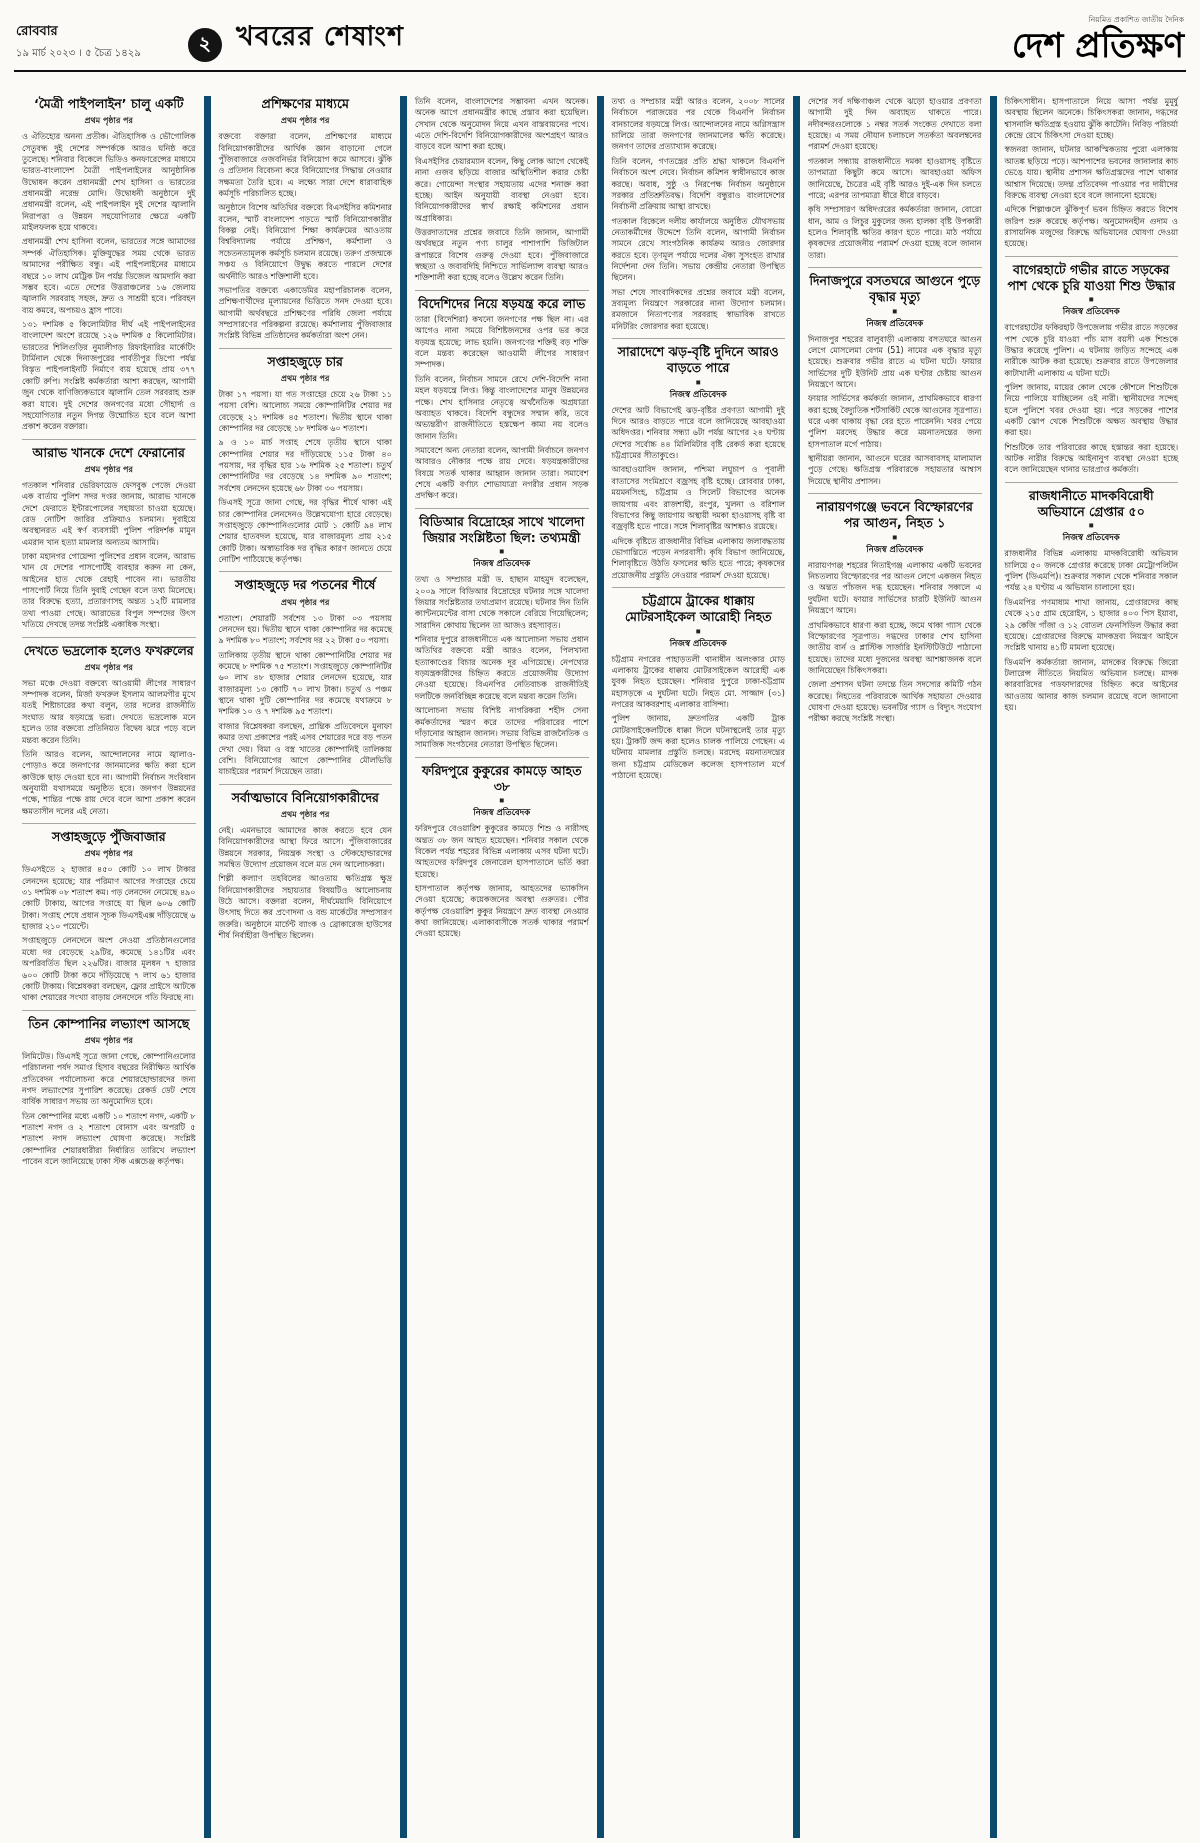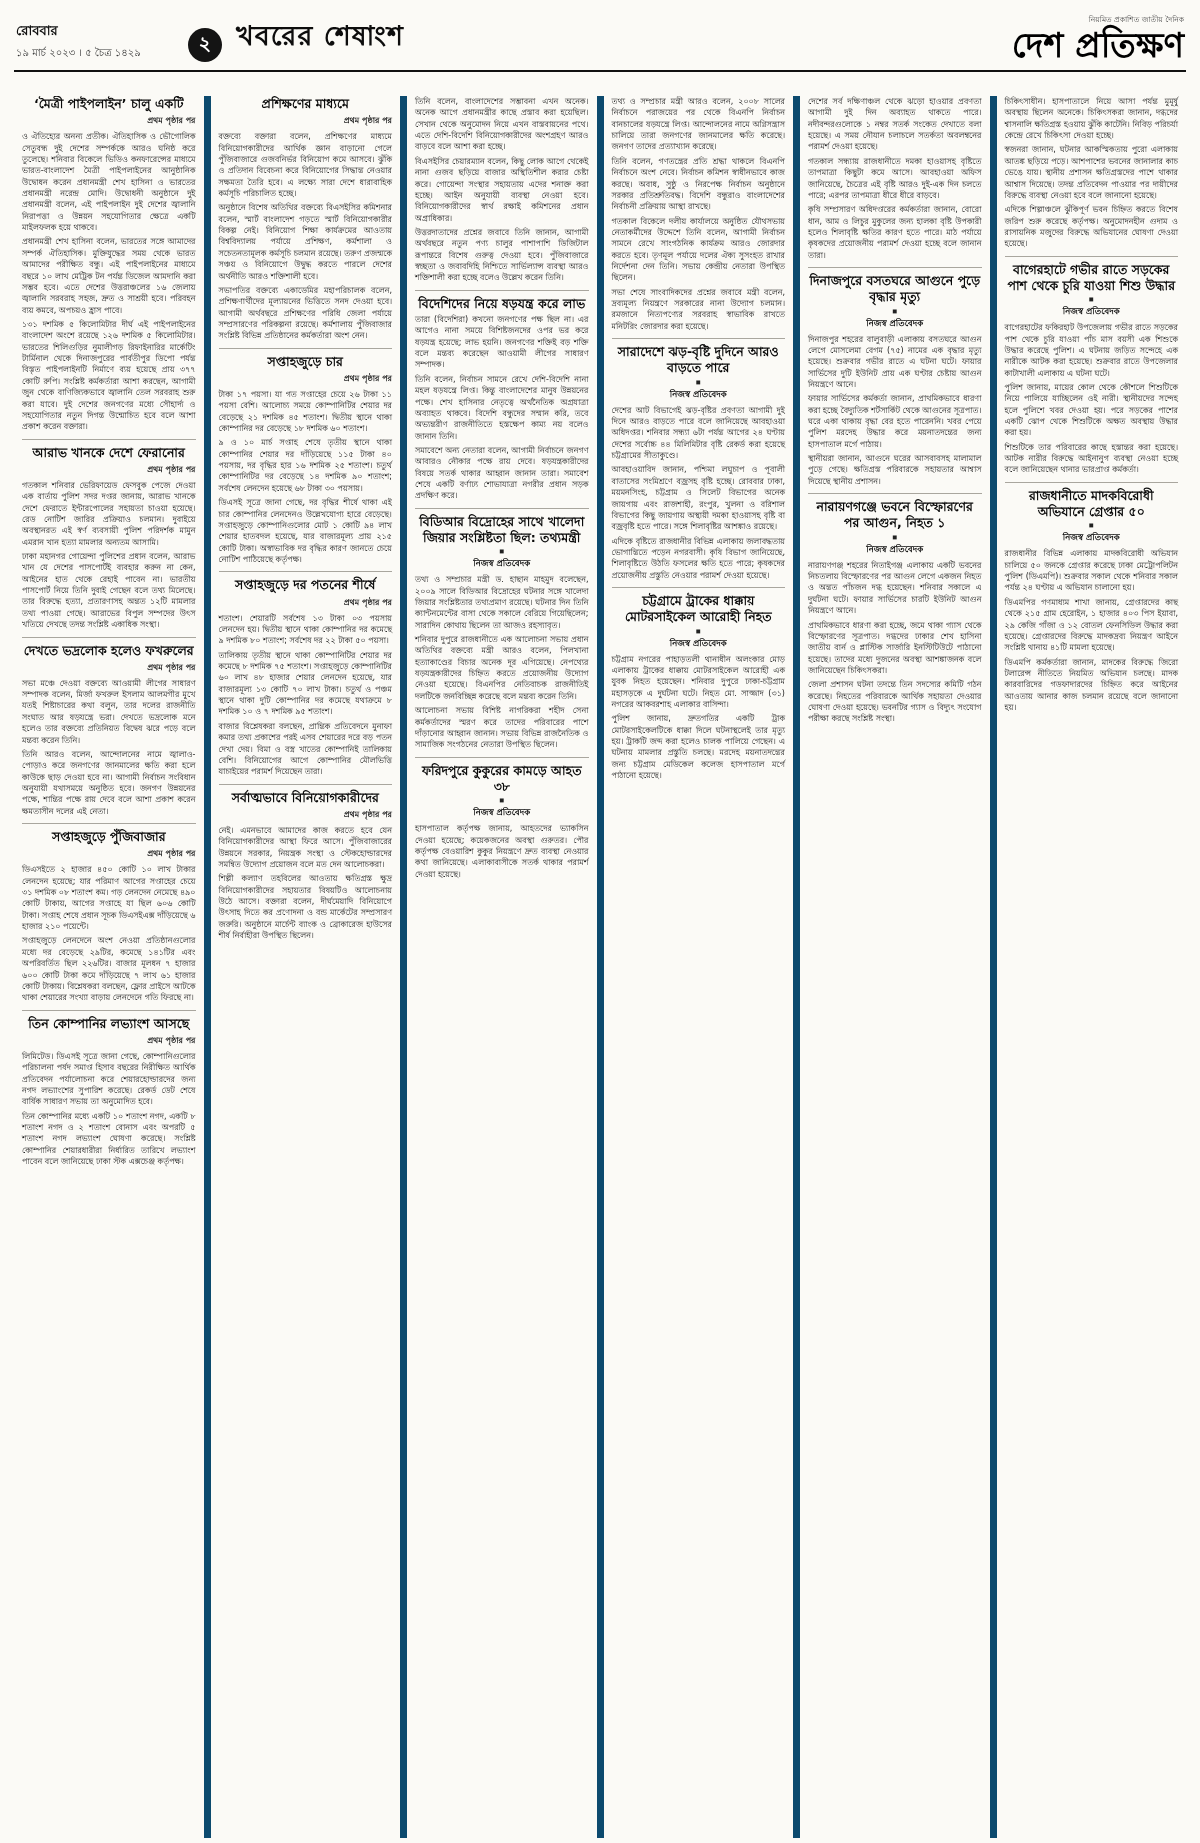"প্রথম পৃষ্ঠার পর" .continued { text-align: right -> center }
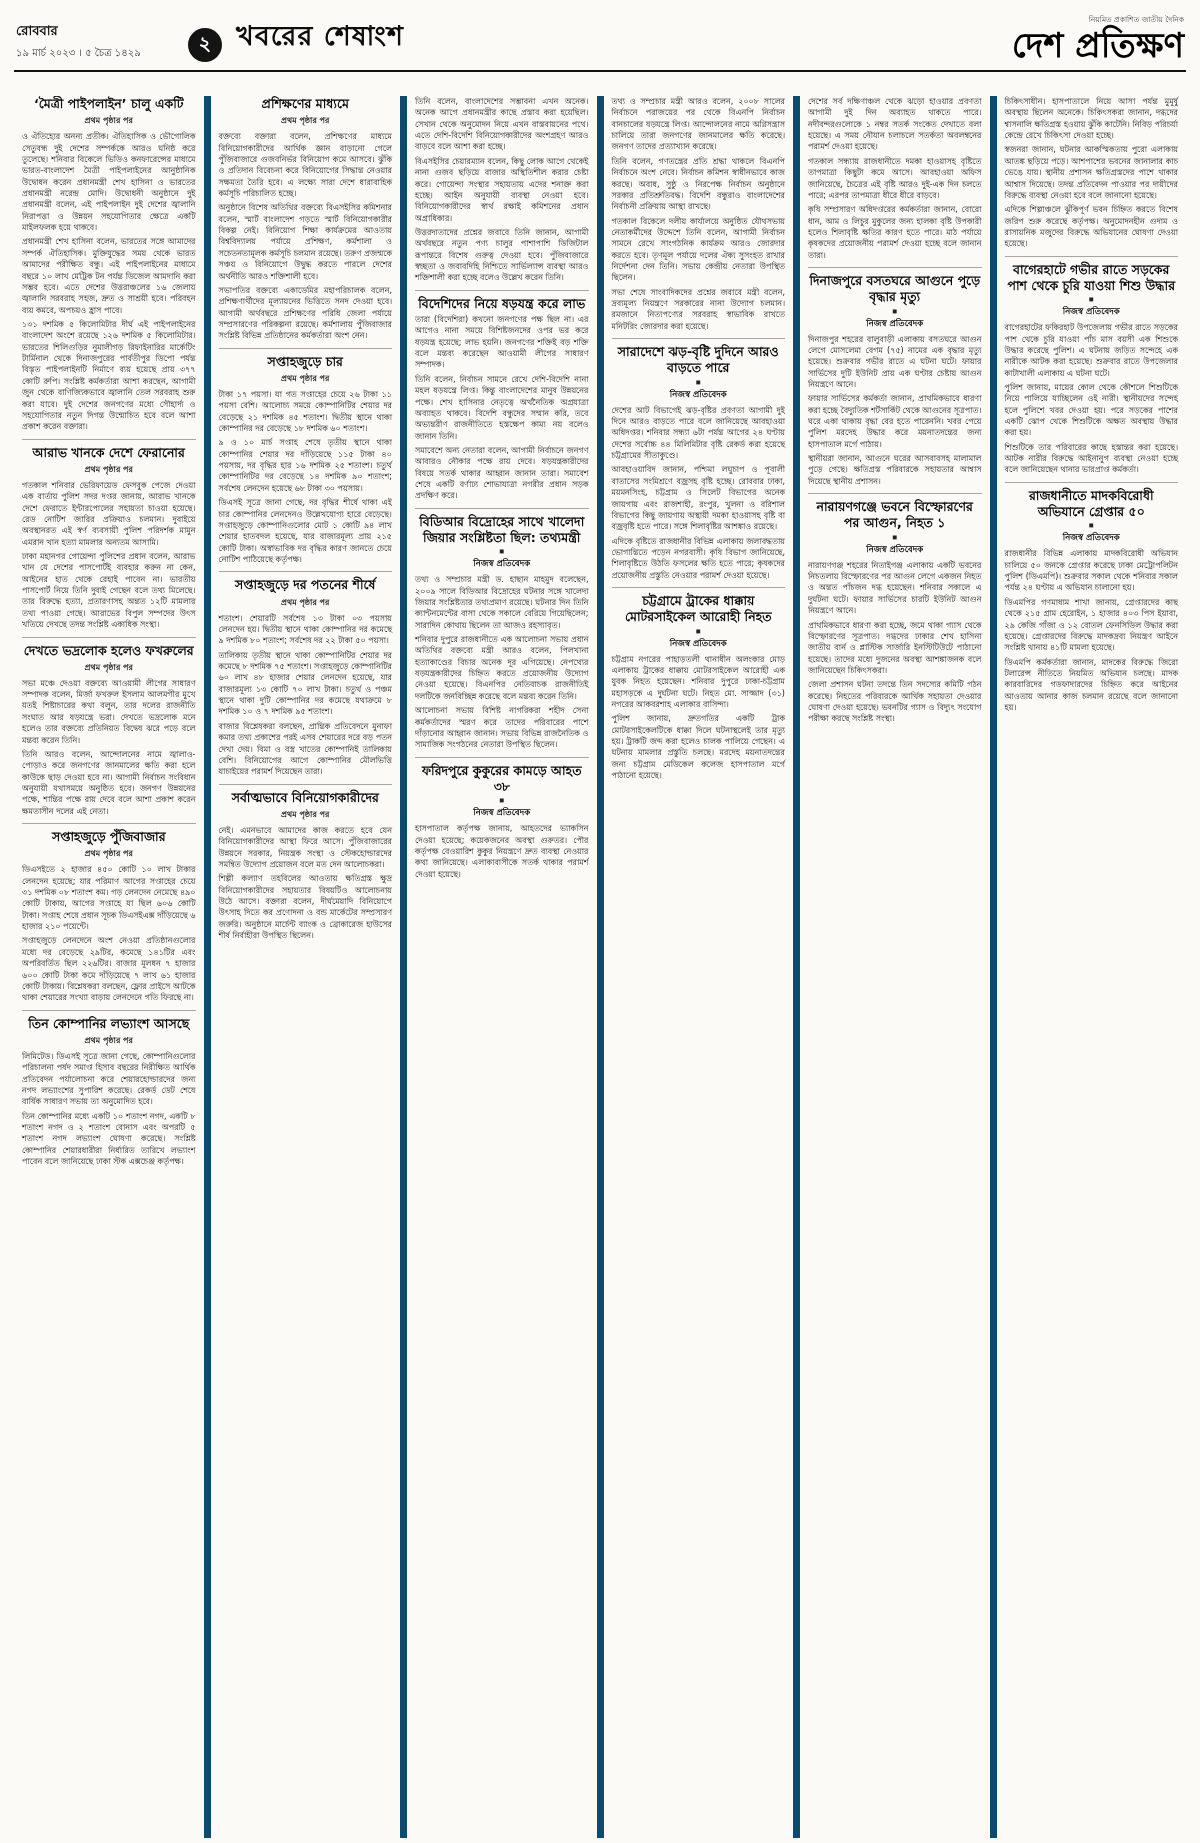"দিনাজপুর শহরের বালুবাড়ী এলাকায় বসতঘরে" p.body-text { text: ৭৫ -> 51 }
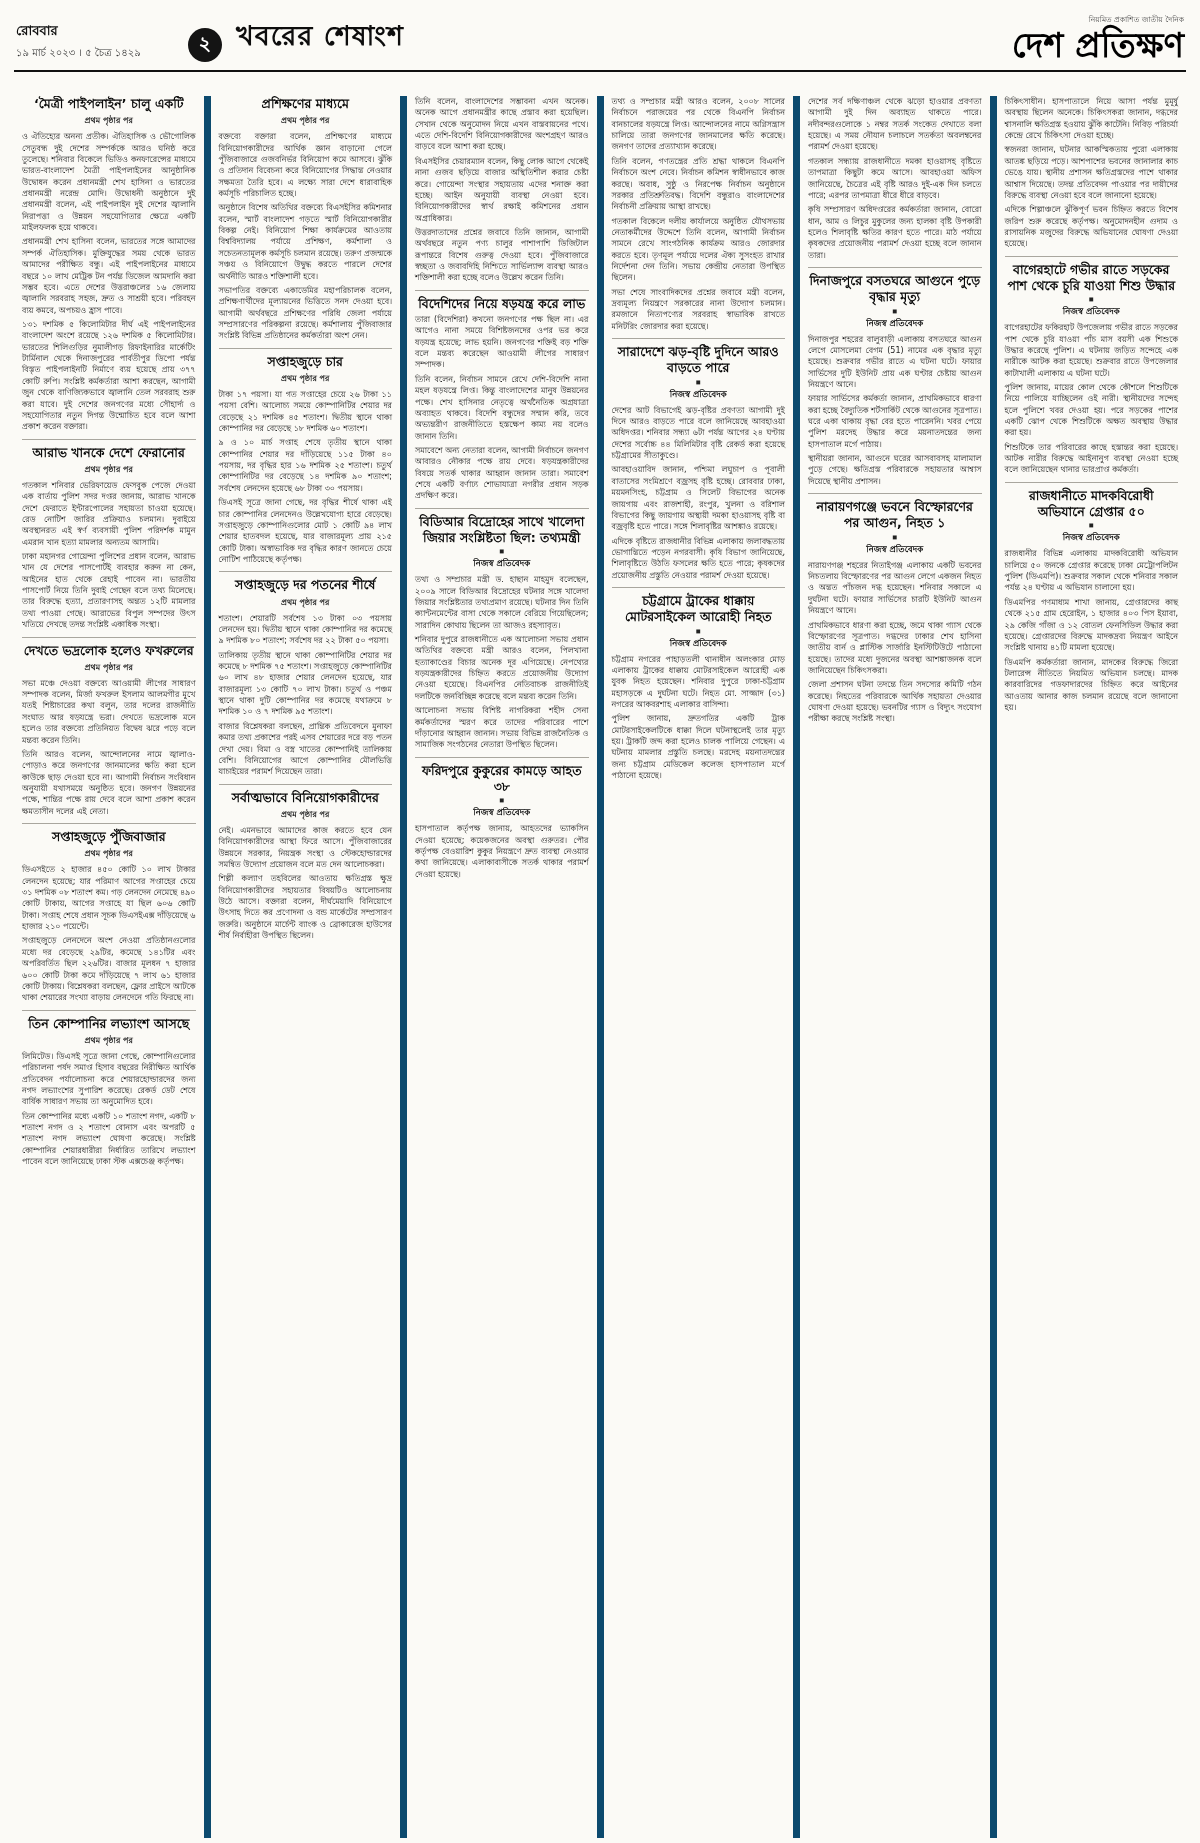"ফরিদপুরে বেওয়ারিশ কুকুরের কামড়ে শিশু" p.body-text { html: none -> <p>ফরিদপুরে বেওয়ারিশ কুকুরের কামড়ে শিশু ও নারীসহ অন্তত ৩৮ জন আহত হয়েছেন। শনিবার সকাল থেকে বিকেল পর্যন্ত শহরের বিভিন্ন এলাকায় এসব ঘটনা ঘটে। আহতদের ফরিদপুর জেনারেল হাসপাতালে ভর্তি করা হয়েছে।</p> }
